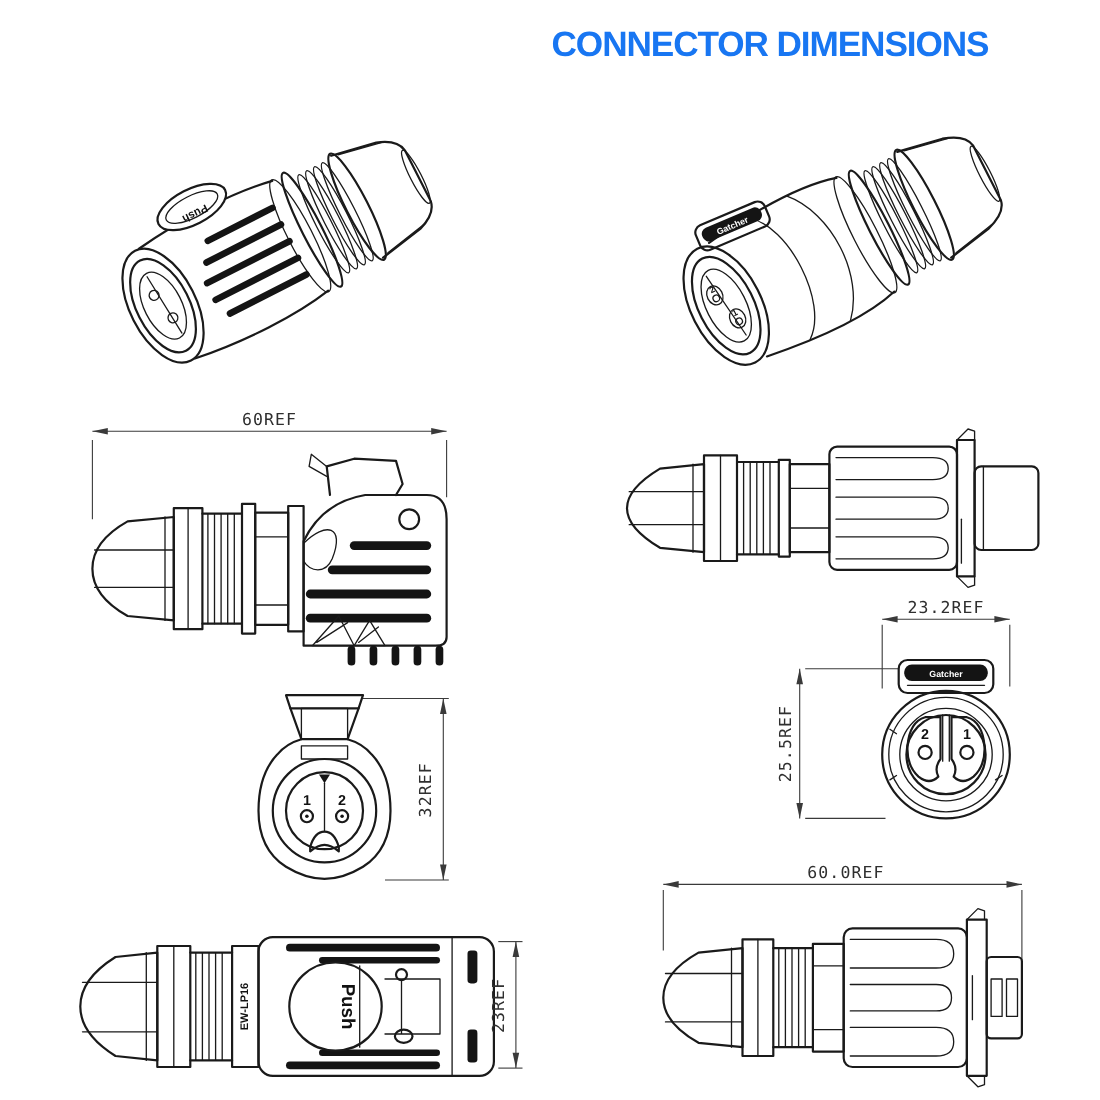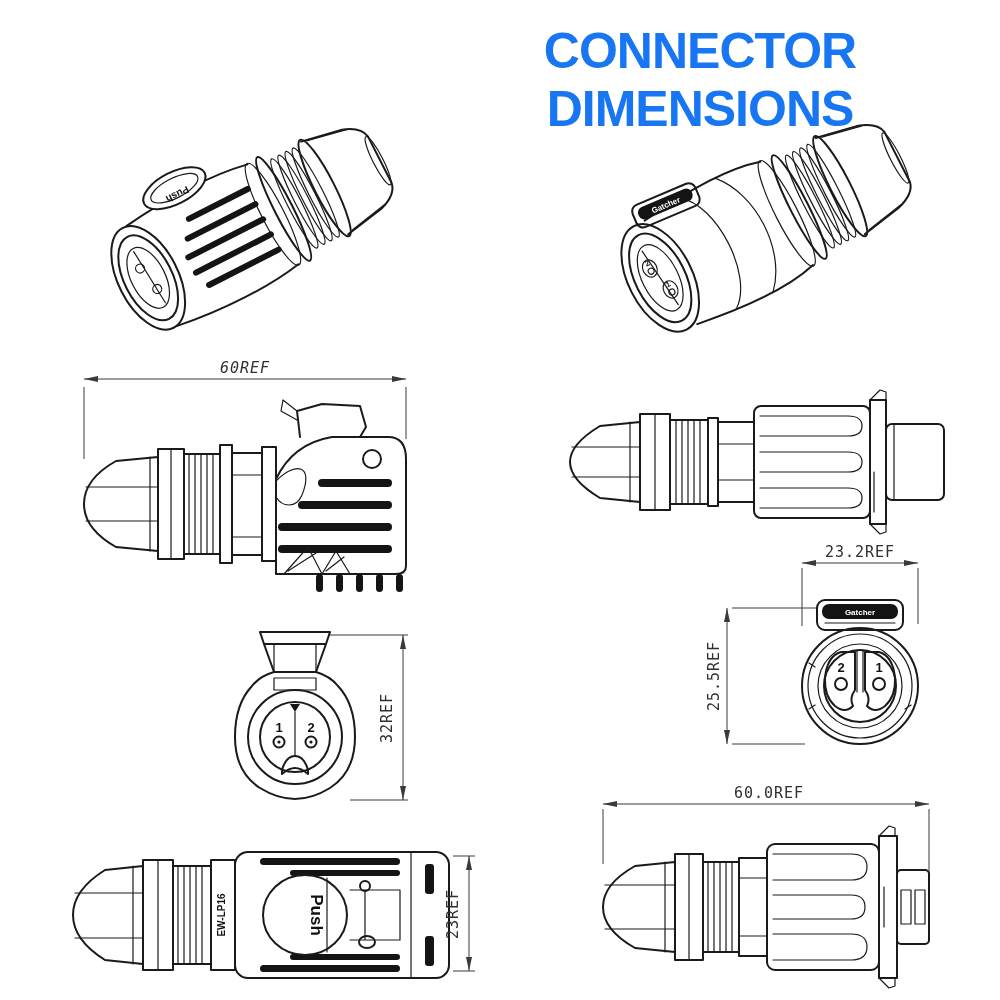"CONNECTOR DIMENSIONS" .page-title { font-size: 50px -> 32px }
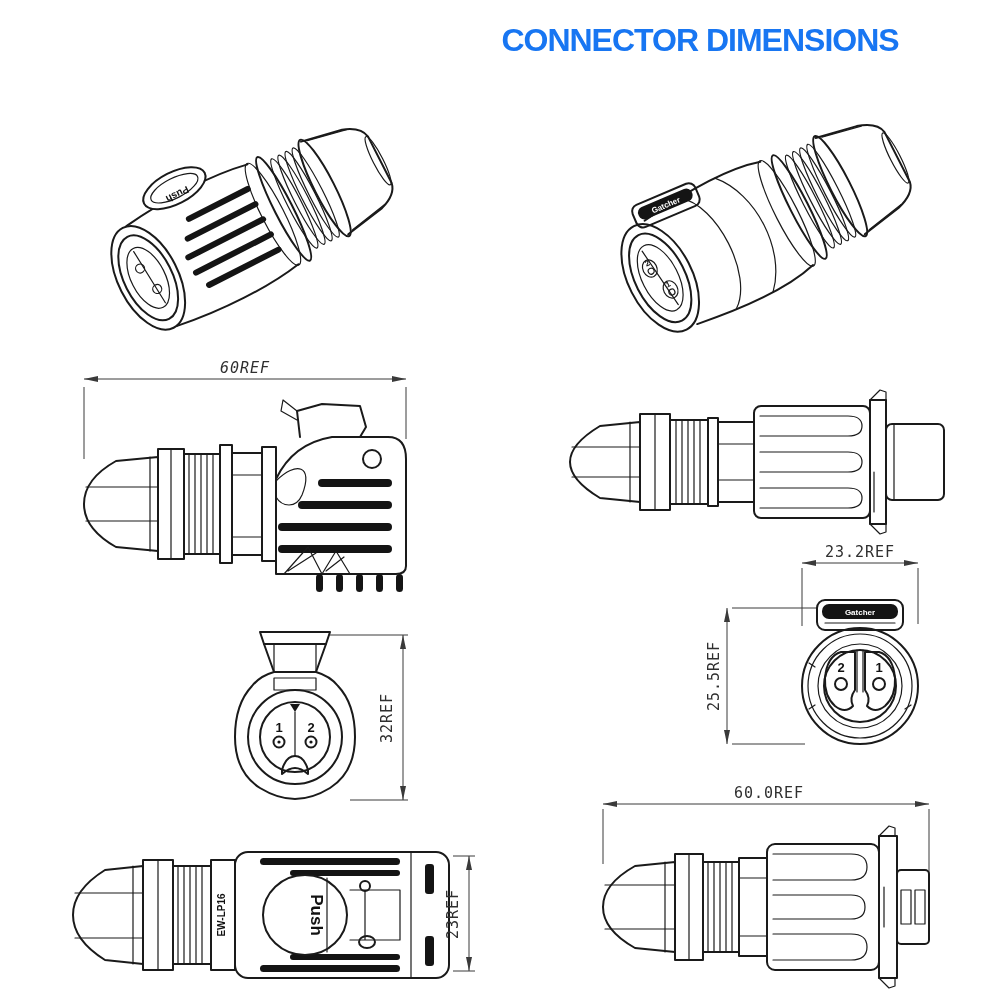"60REF" div.view { font-style: italic -> none; top: 349px -> 362px }
